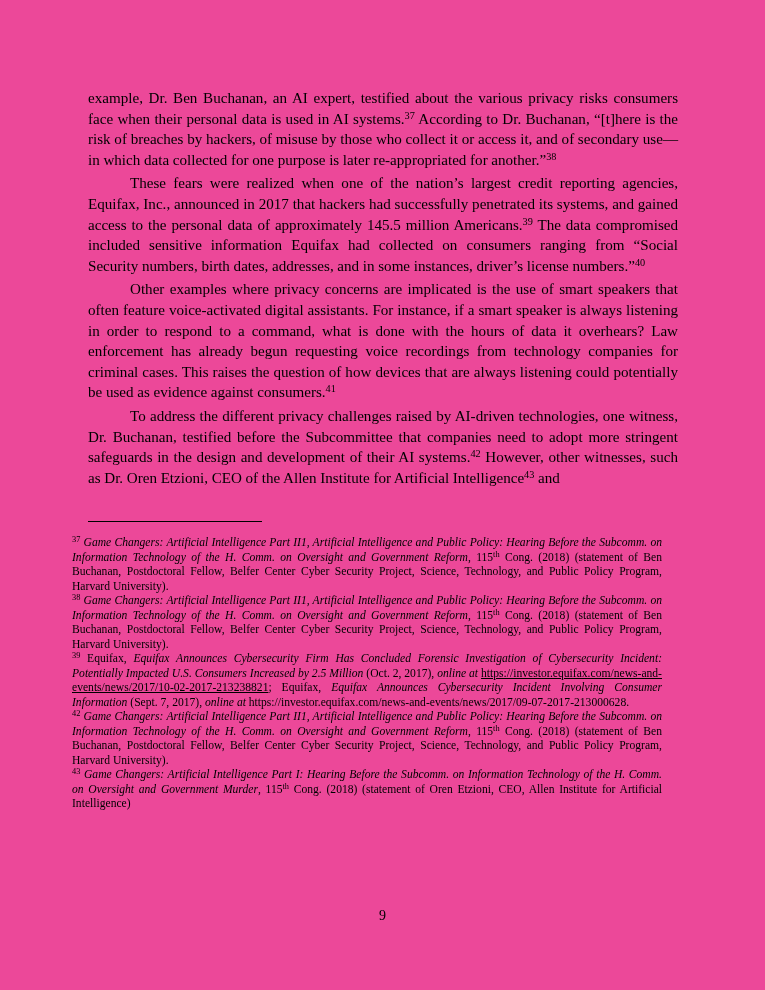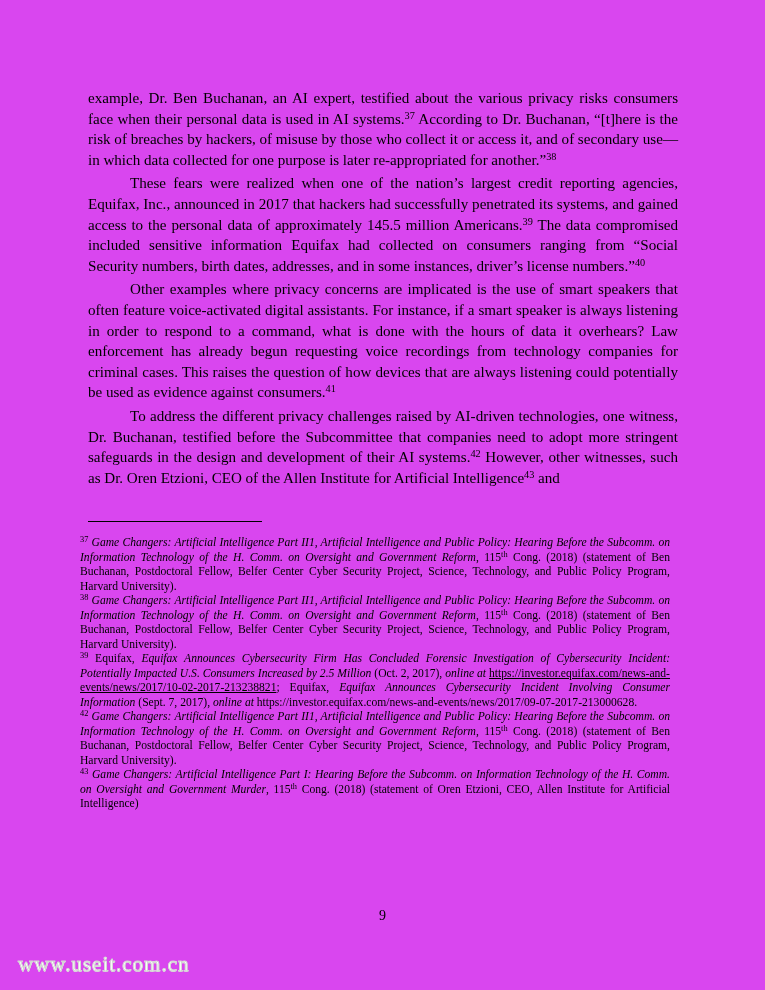"example, Dr. Ben Buchanan, an" .page { background: #d946ef -> #ec4899 }
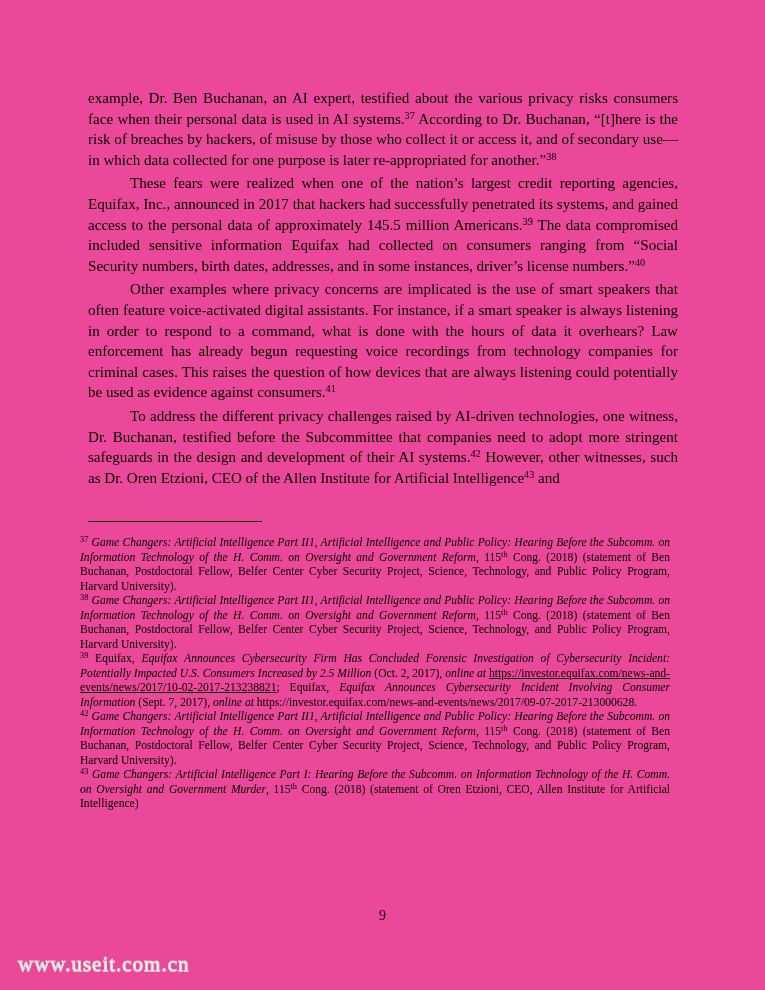"37 Game Changers: Artificial" .footnotes { left: 80px -> 72px }
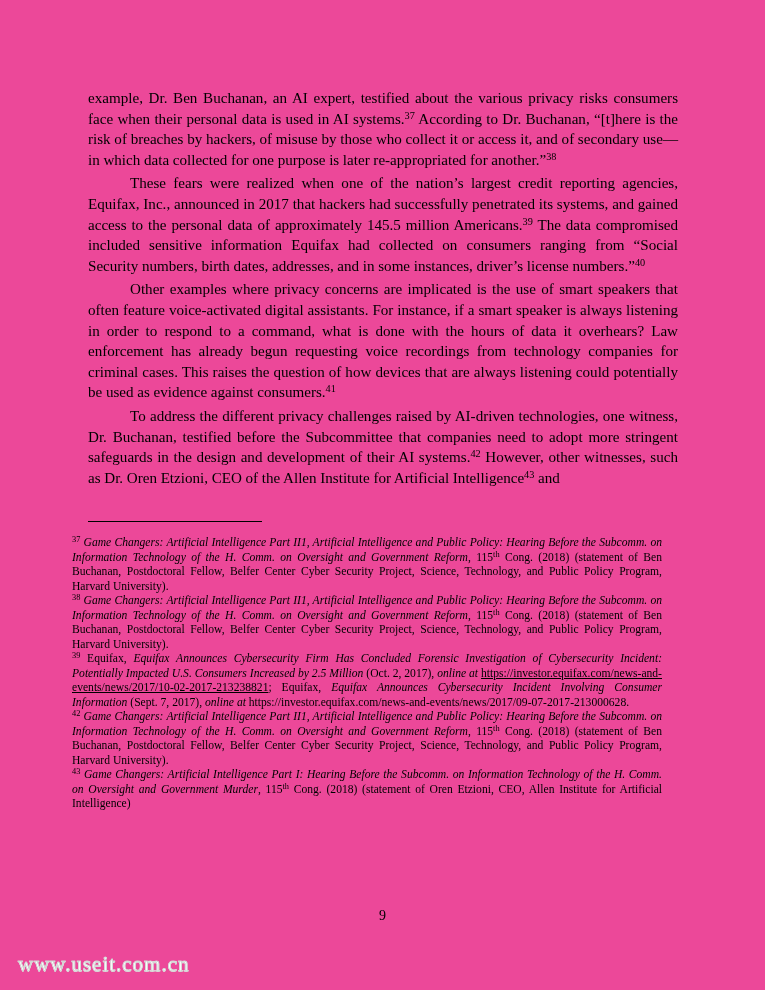"www.useit.com.cn" div.watermark { html: <div>www.useit.com.cn</div> -> none }
